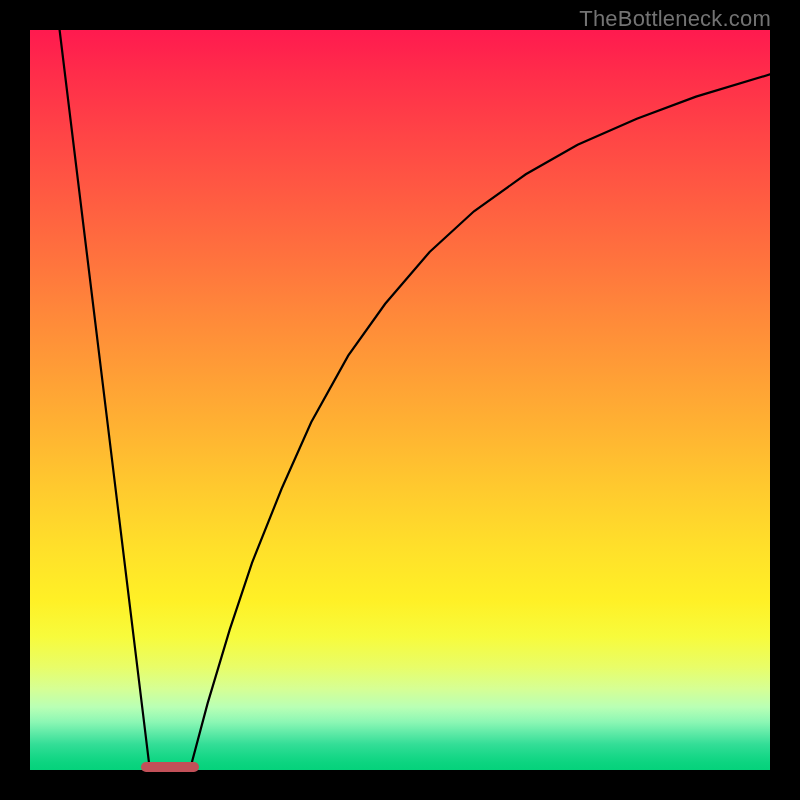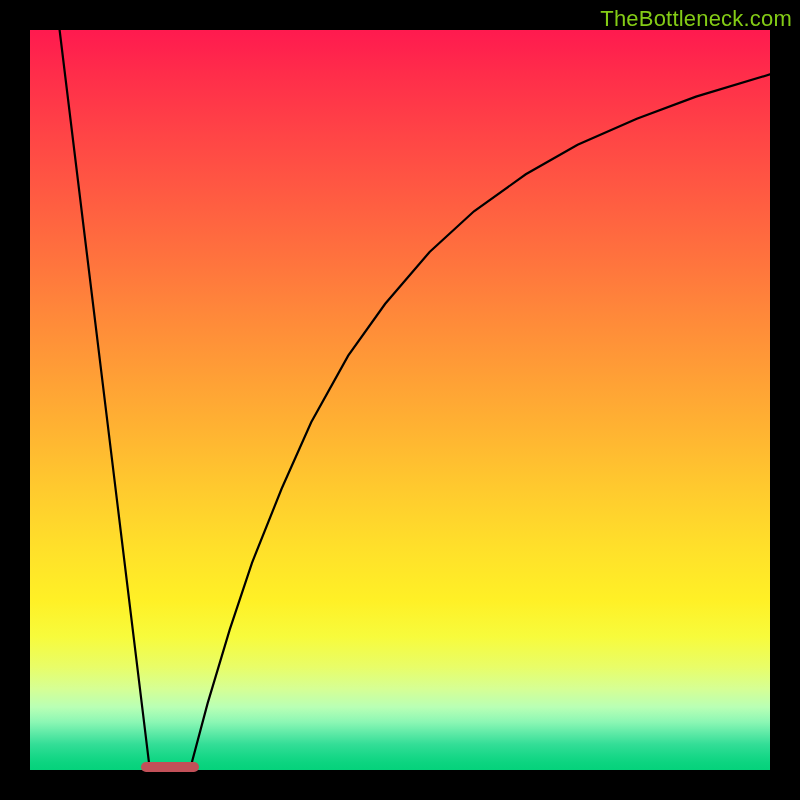"TheBottleneck.com" .watermark { color: #84cc16 -> #737373; right: 8px -> 29px }
